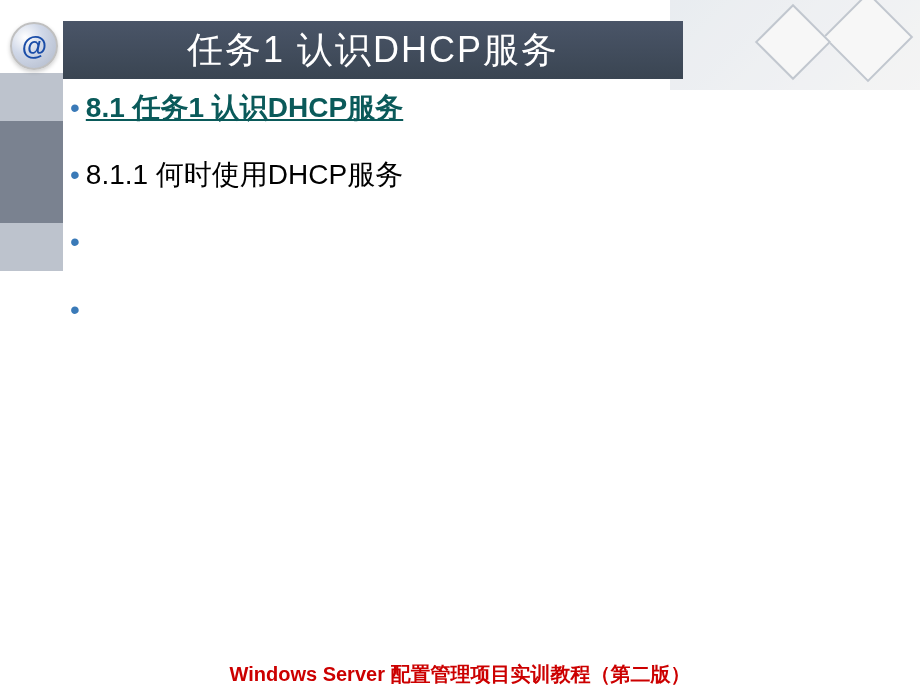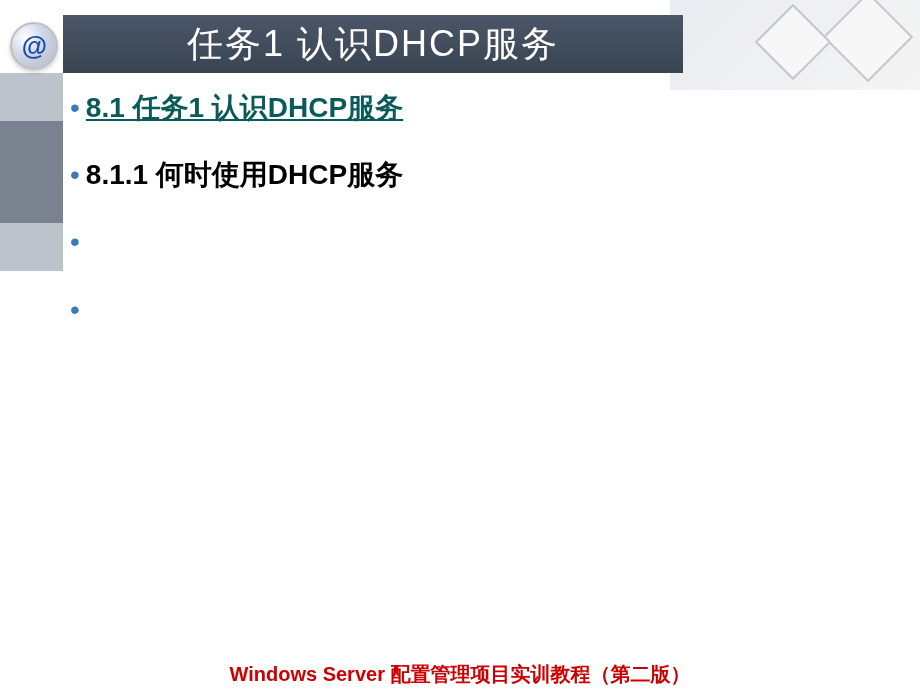"任务1 认识DHCP服务" .title-bar { top: 15px -> 21px }
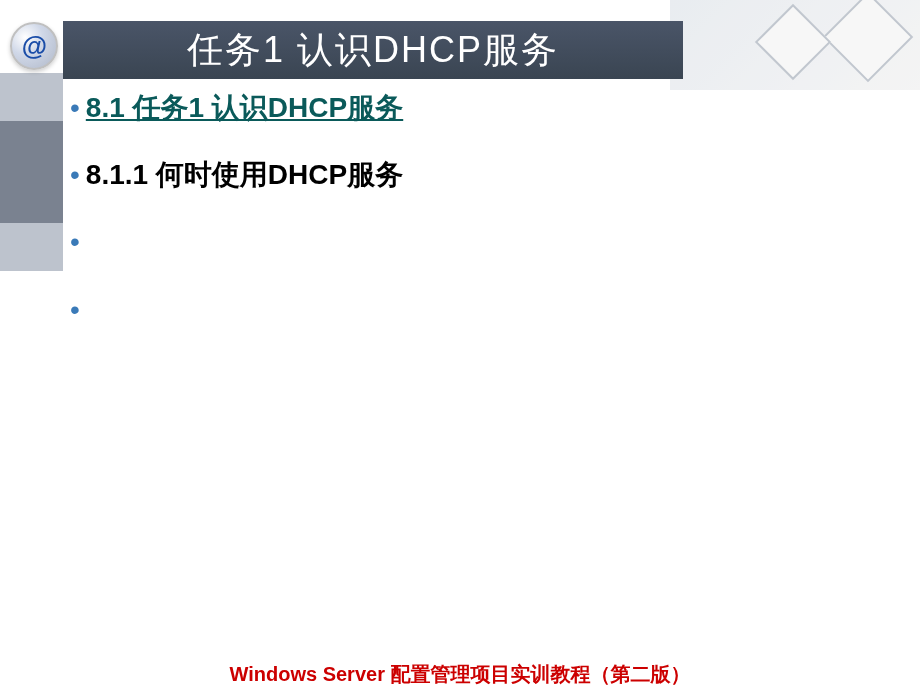"8.1.1 何时使用DHCP服务" .item-text { font-weight: bold -> normal }
